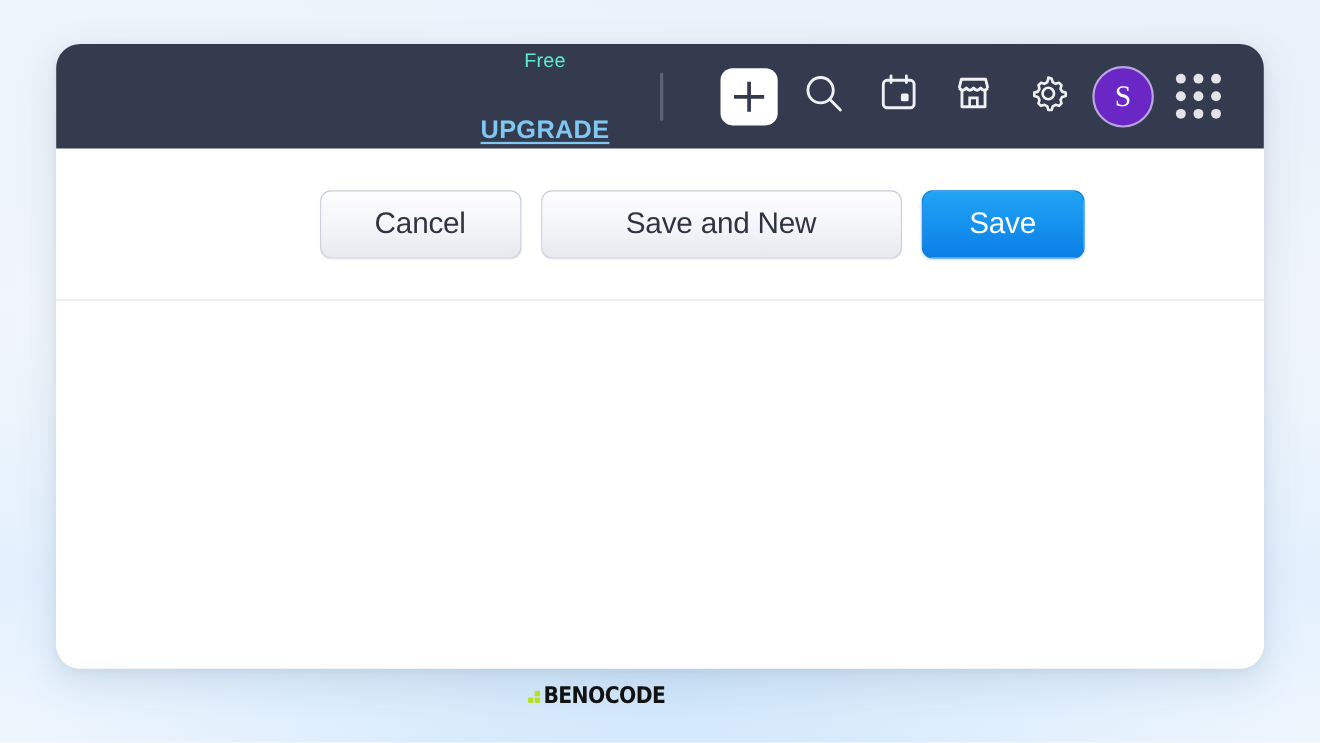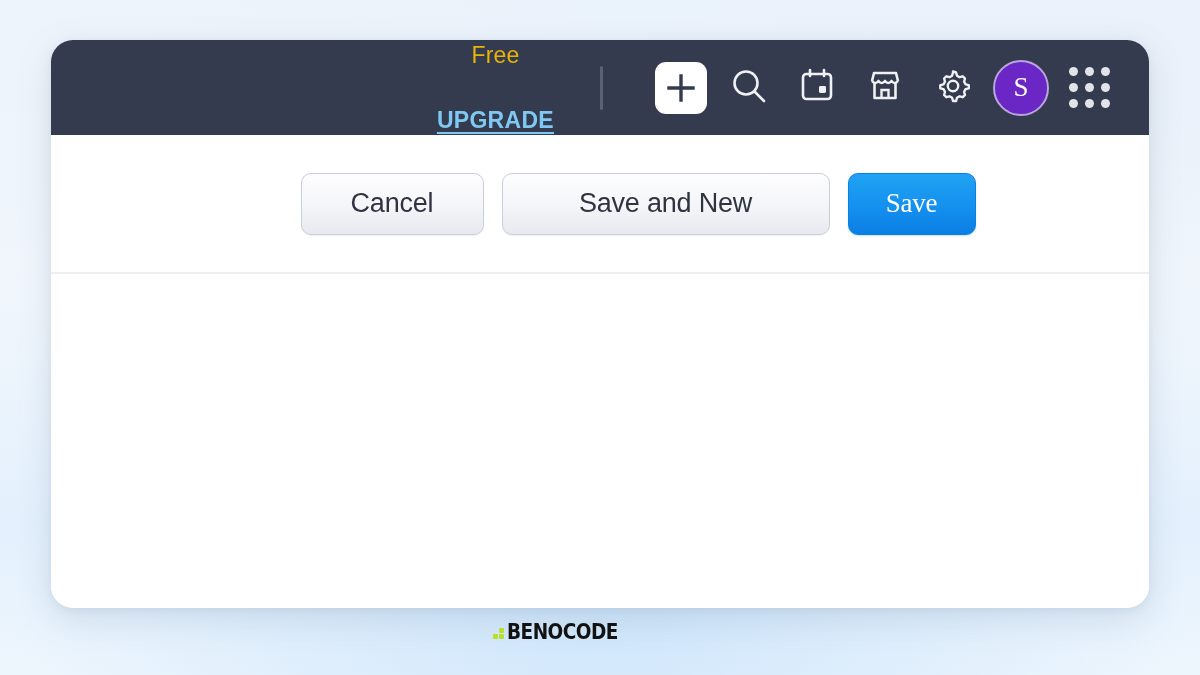"Free" .plan-label { color: #eab308 -> #5eead4; font-size: 23px -> 18px }
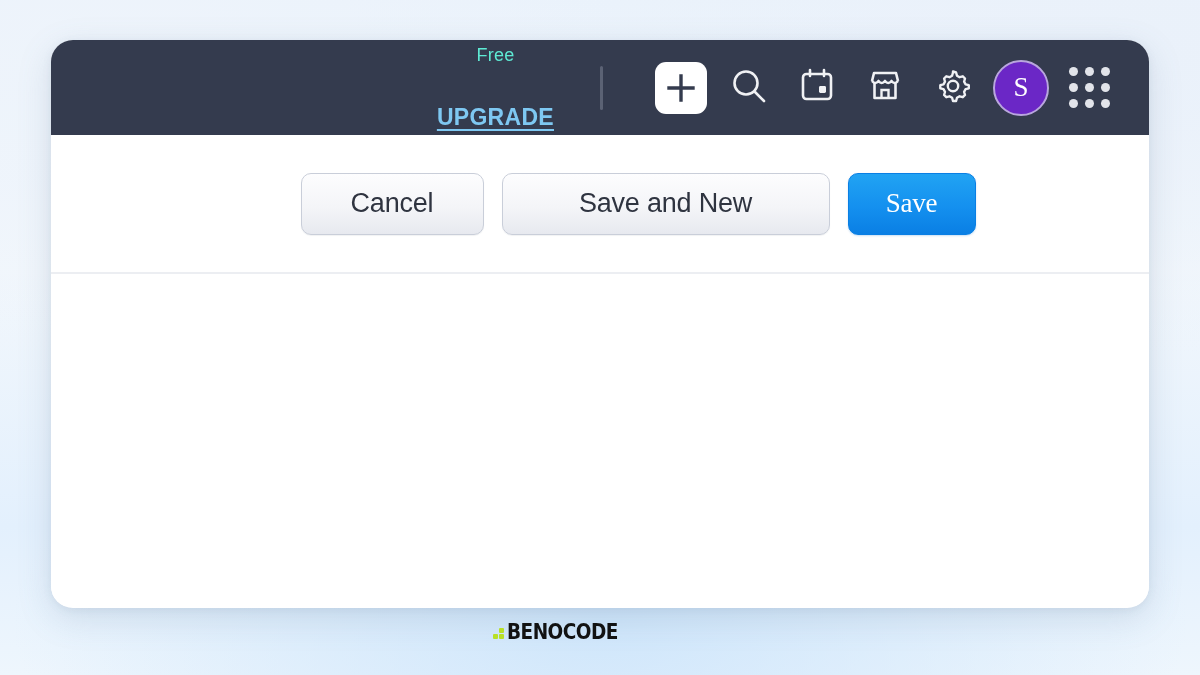"Save" .btn-primary { font-family: Liberation Serif, serif -> none; width: 128px -> 148px }
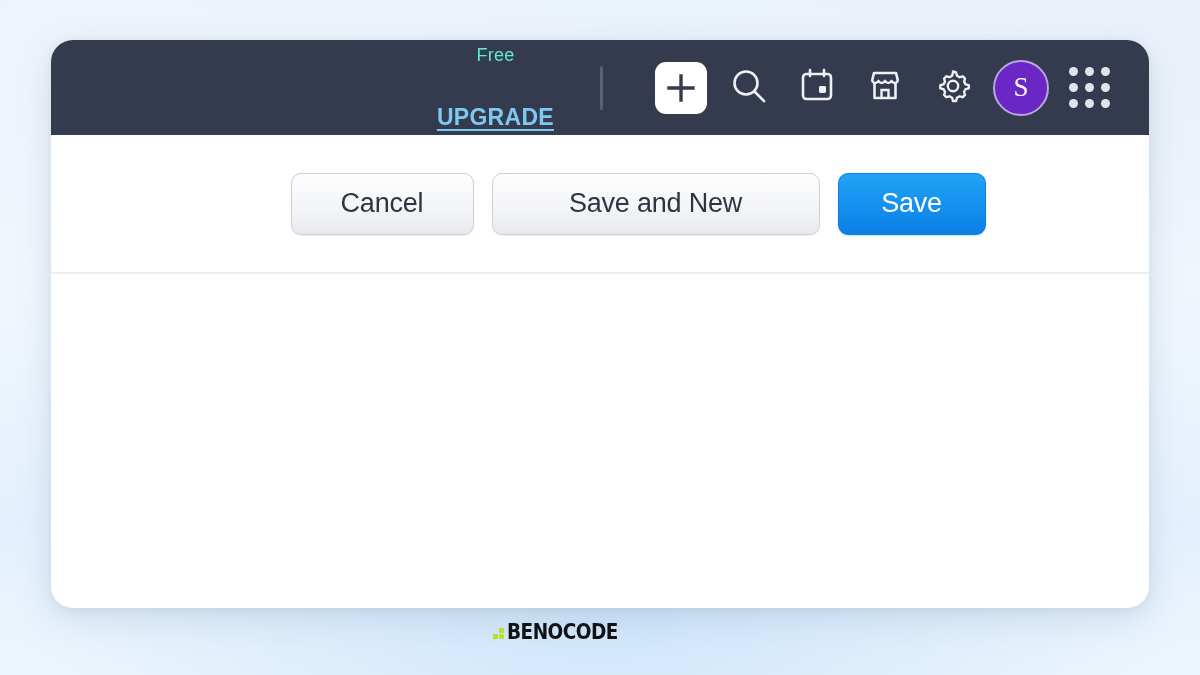"BENOCODE" .footer { left: 13px -> 0 }
